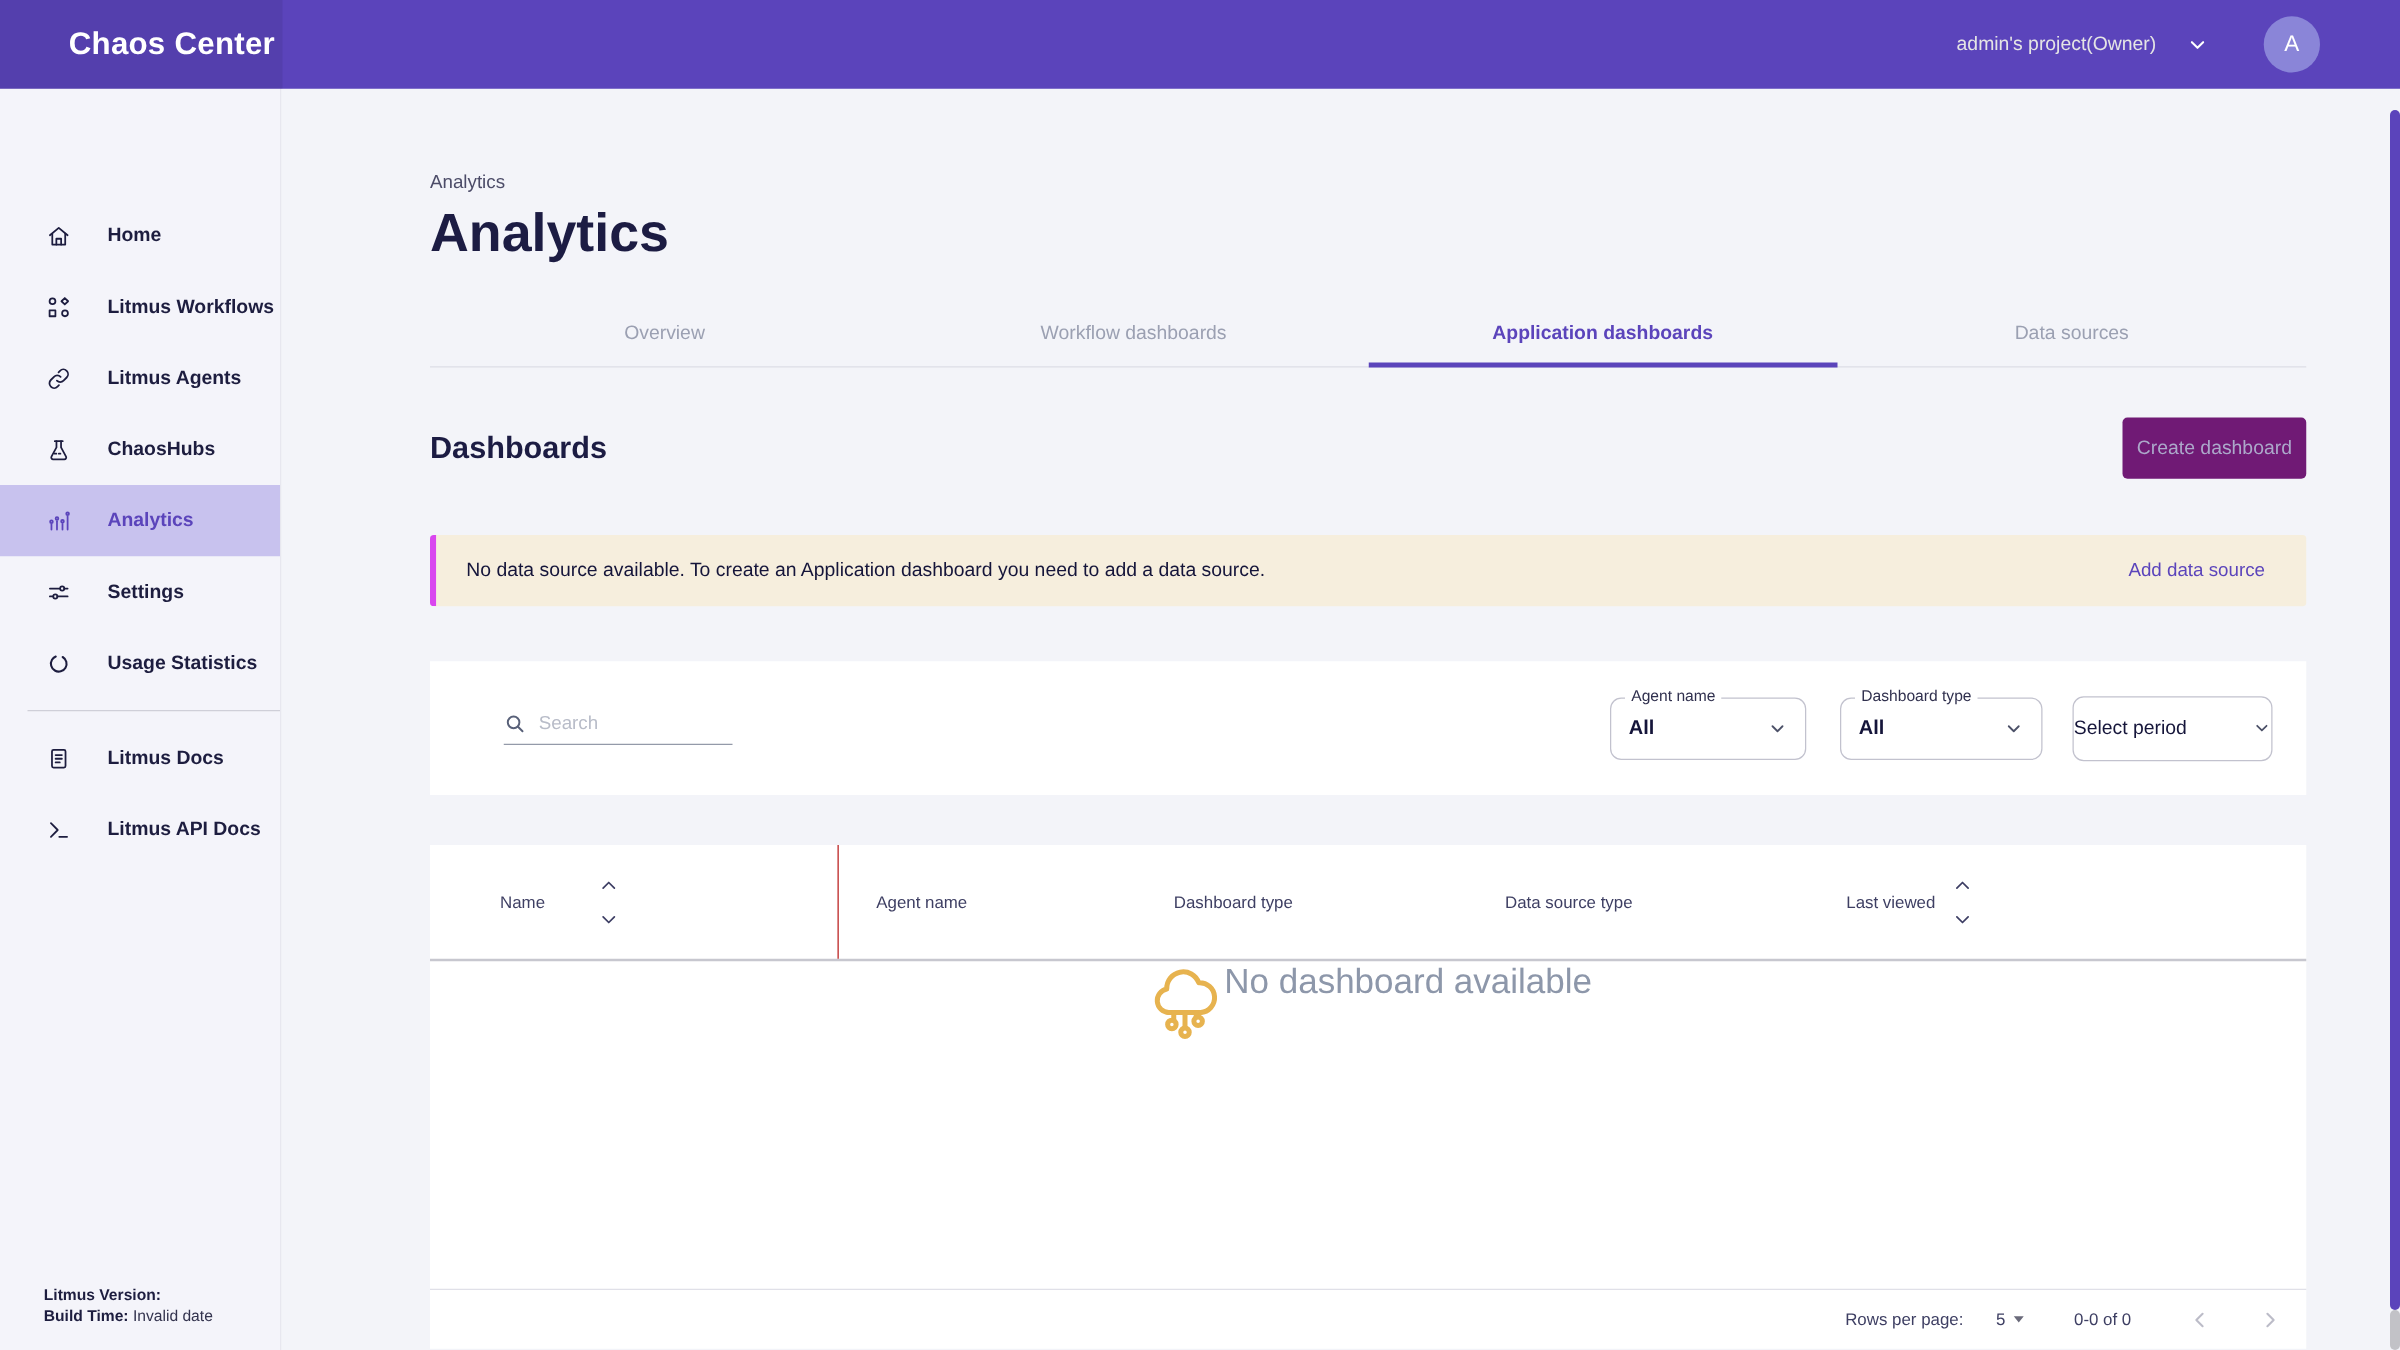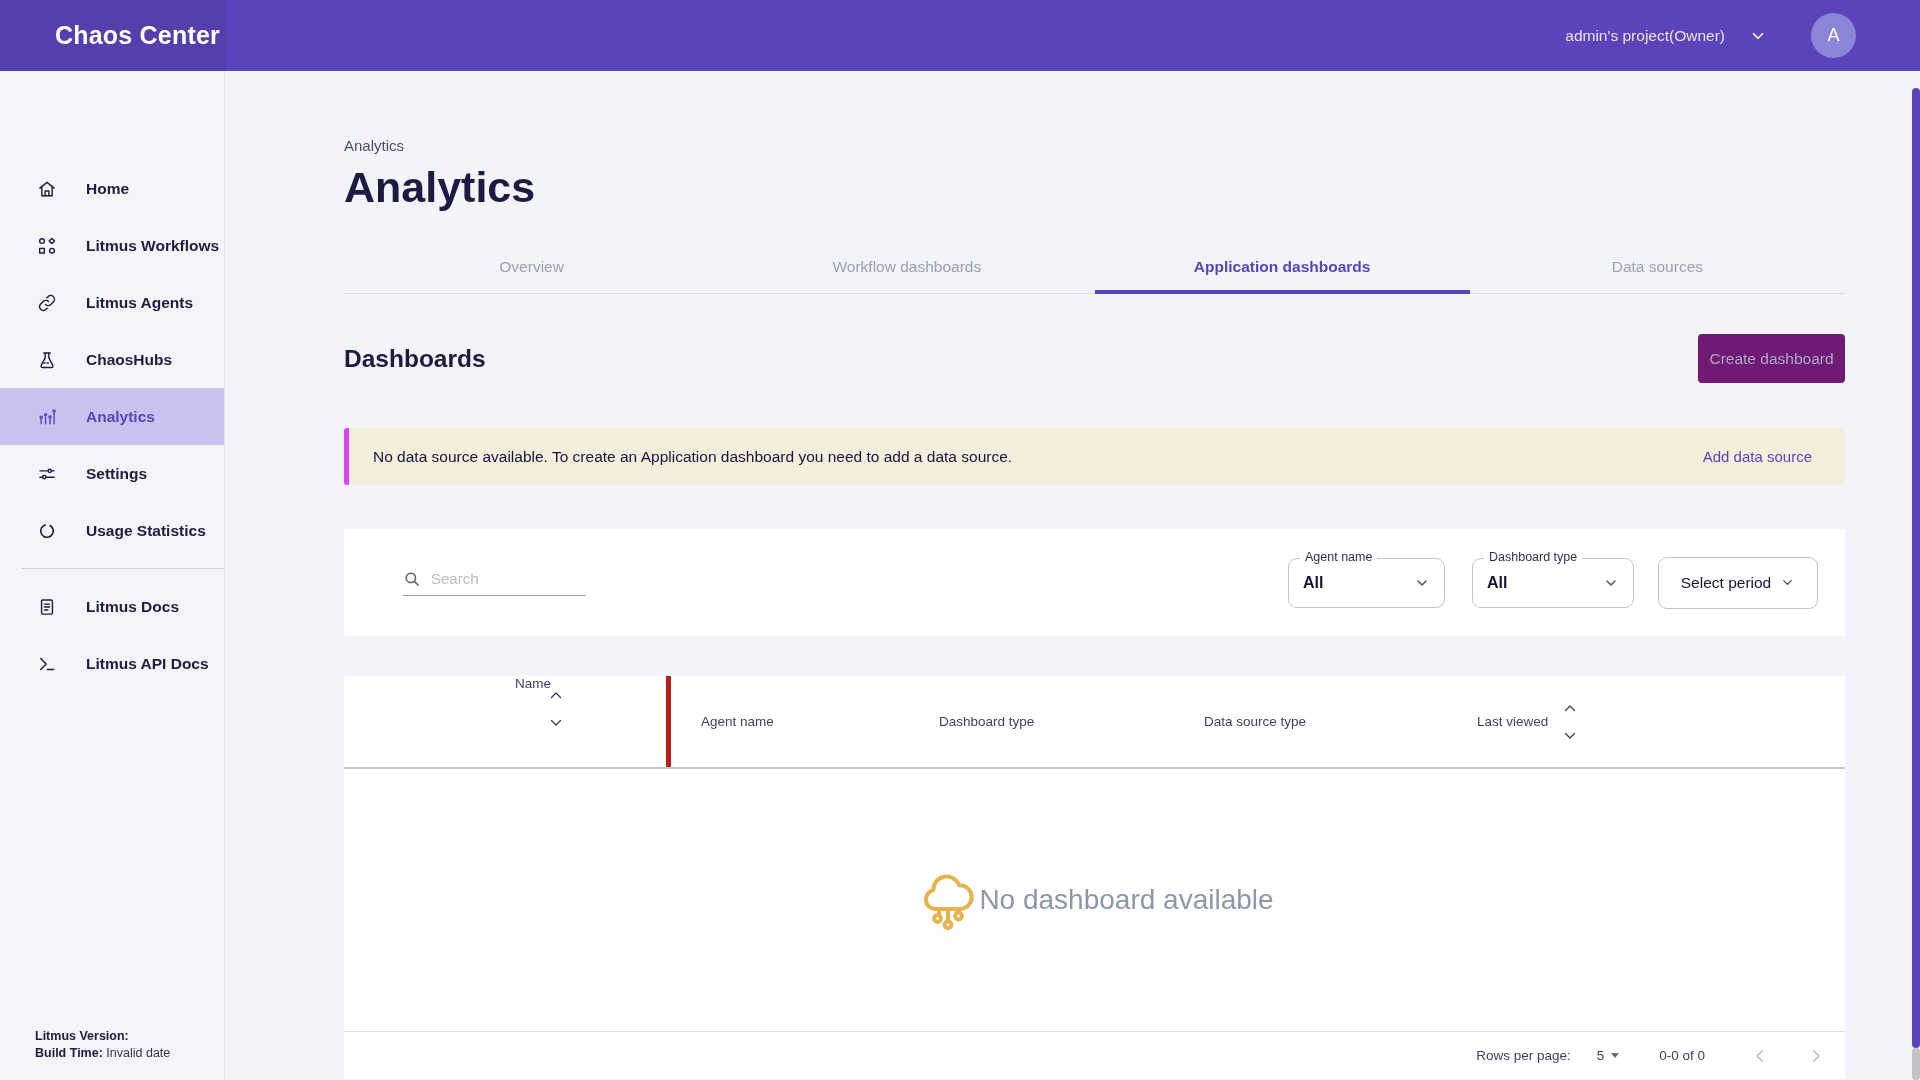"Select period" .period-btn { justify-content: center -> space-between }
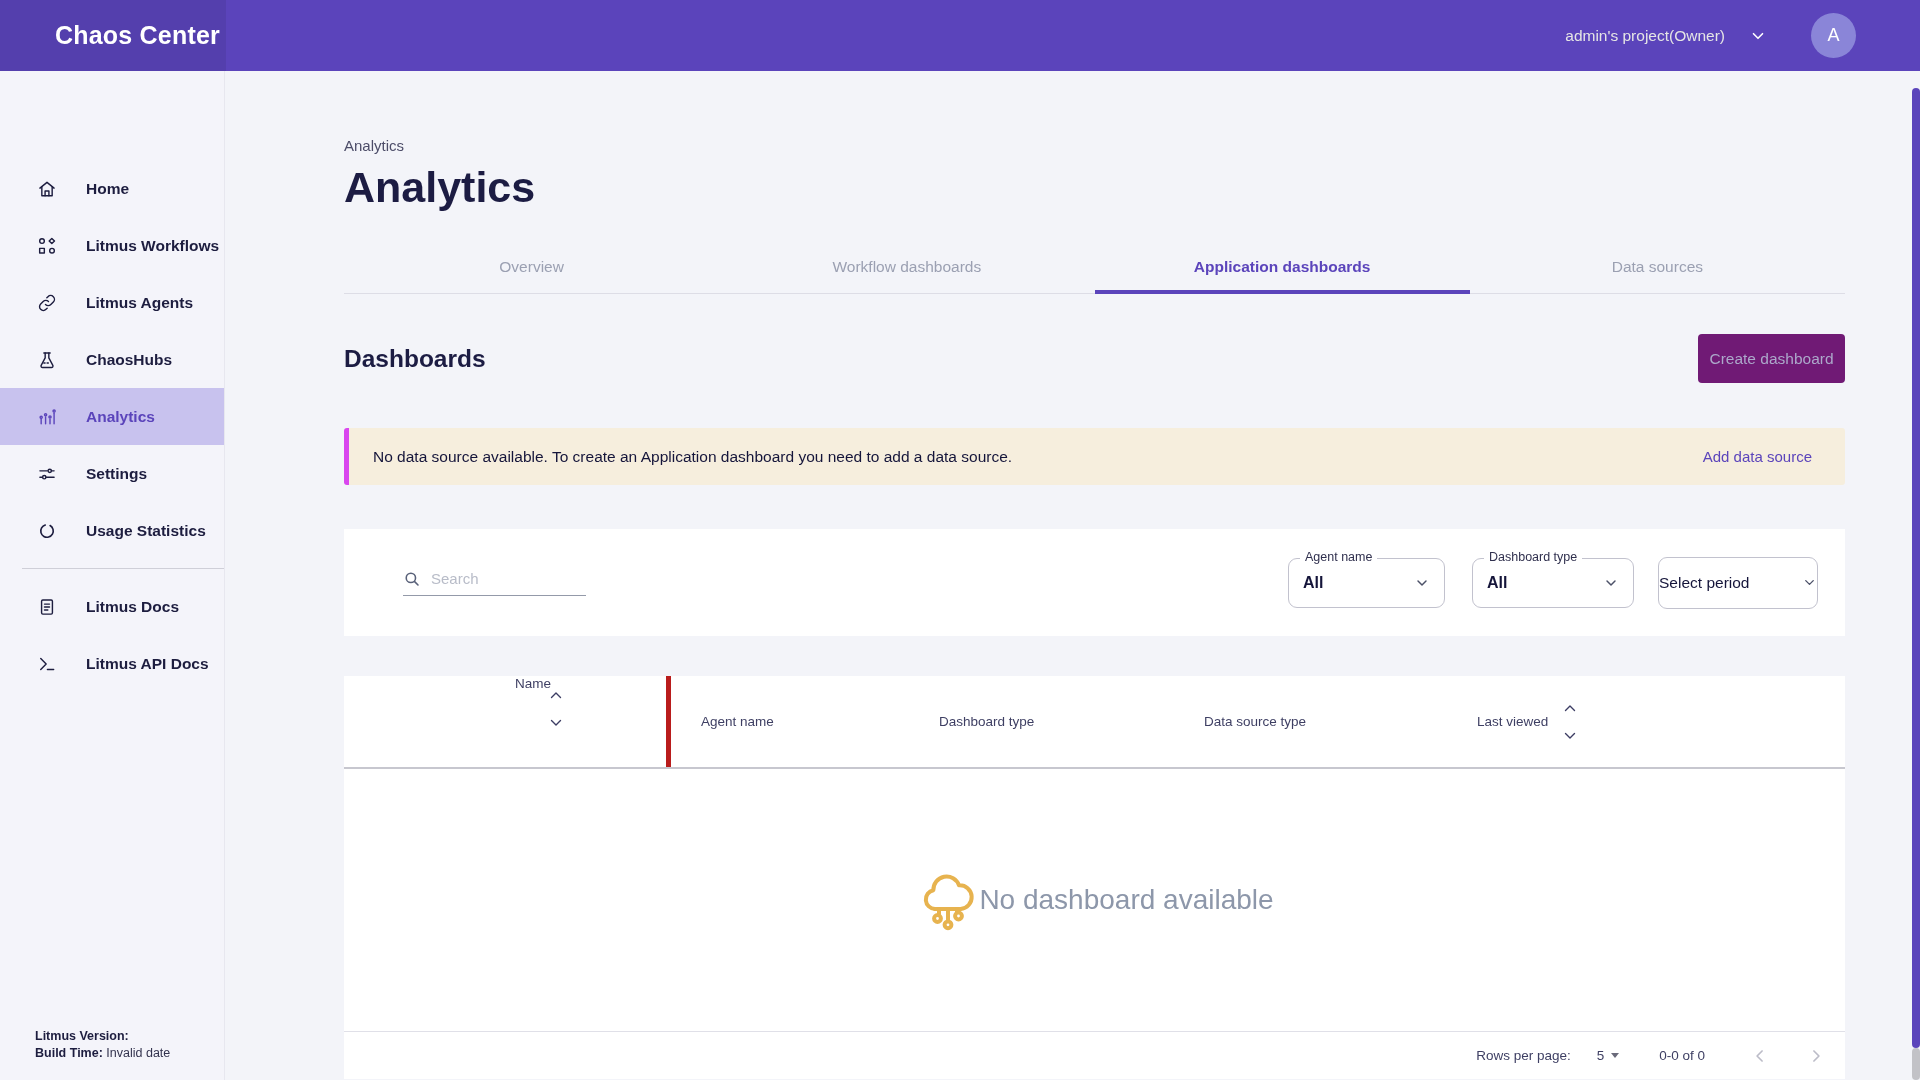"Name" .th-name { border-right: 5px solid #b91c1c -> 1px solid #b91c1c; flex-direction: column -> none }
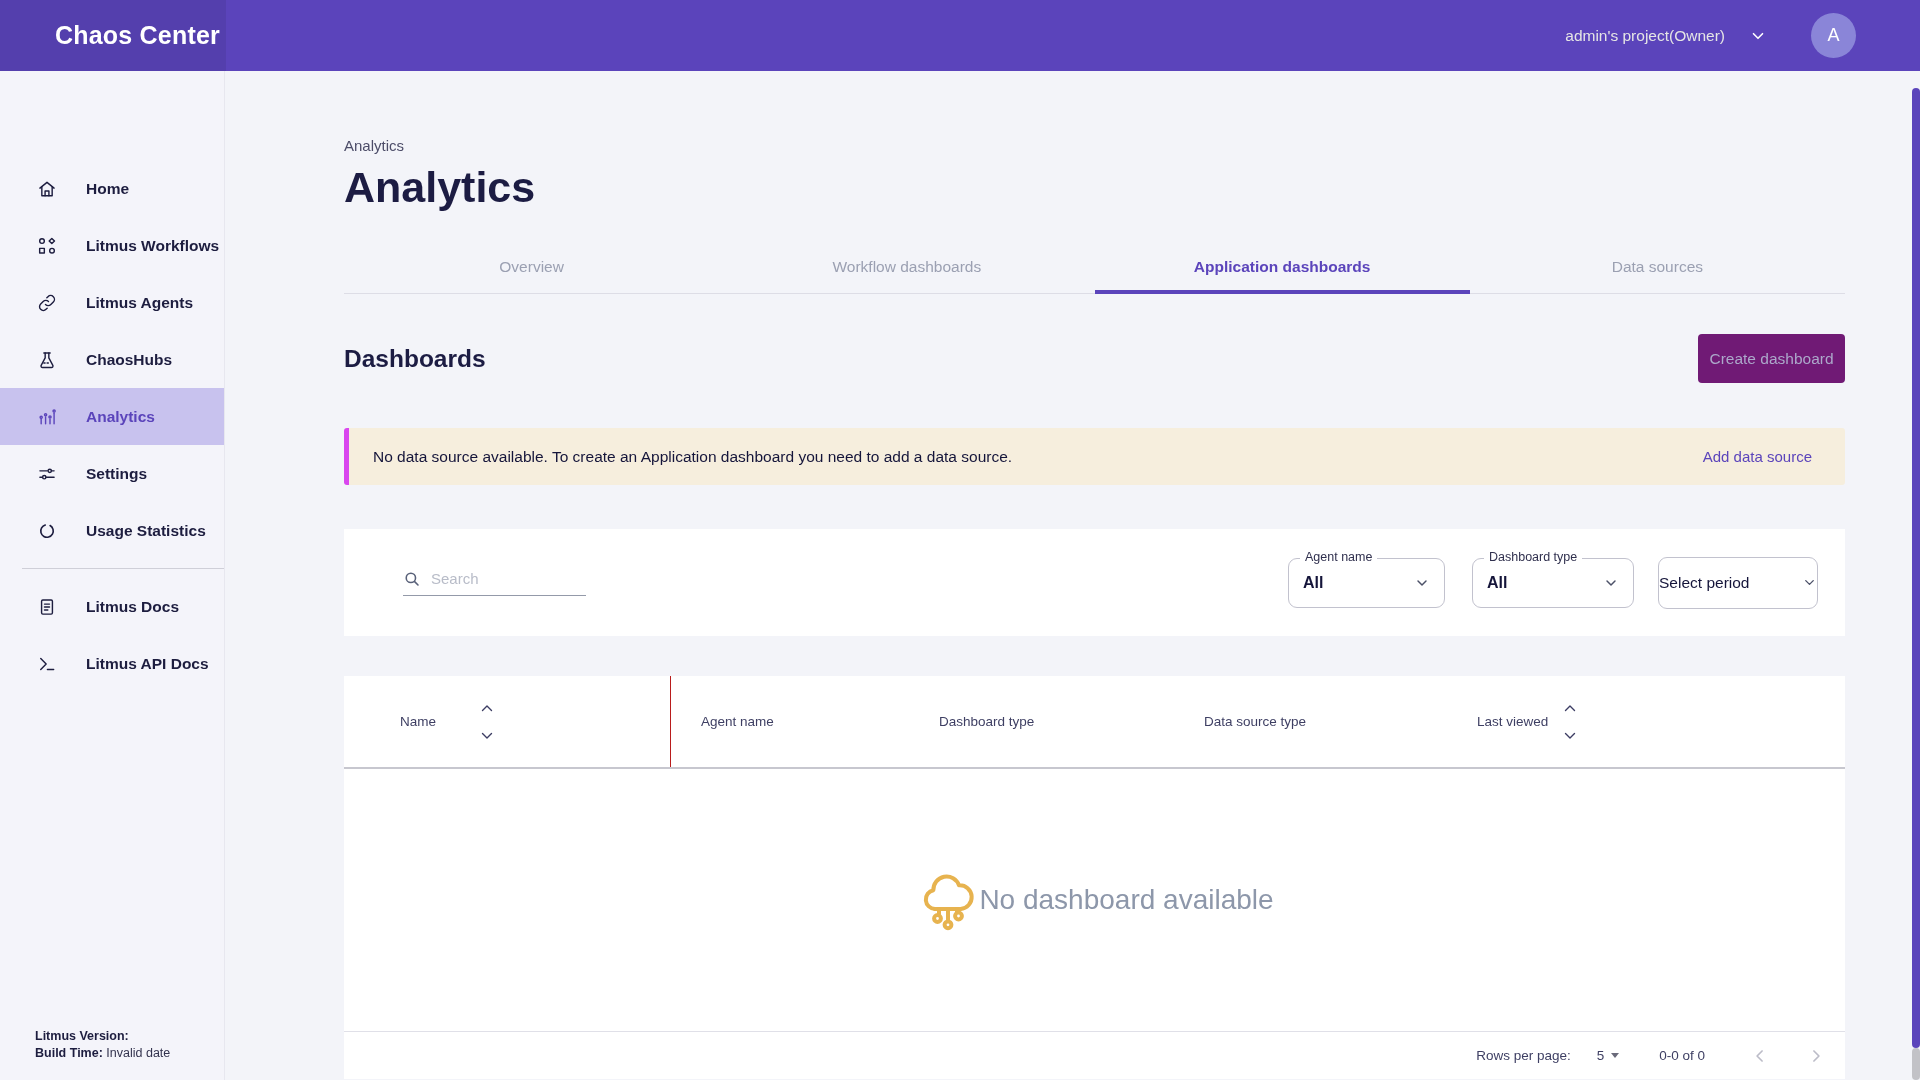"No dashboard available" .tbody-empty { align-items: center -> flex-start }
